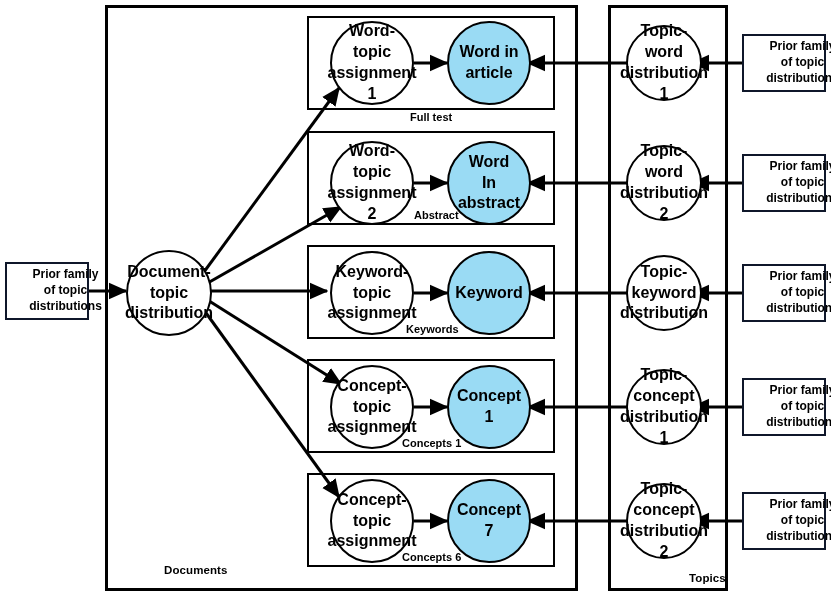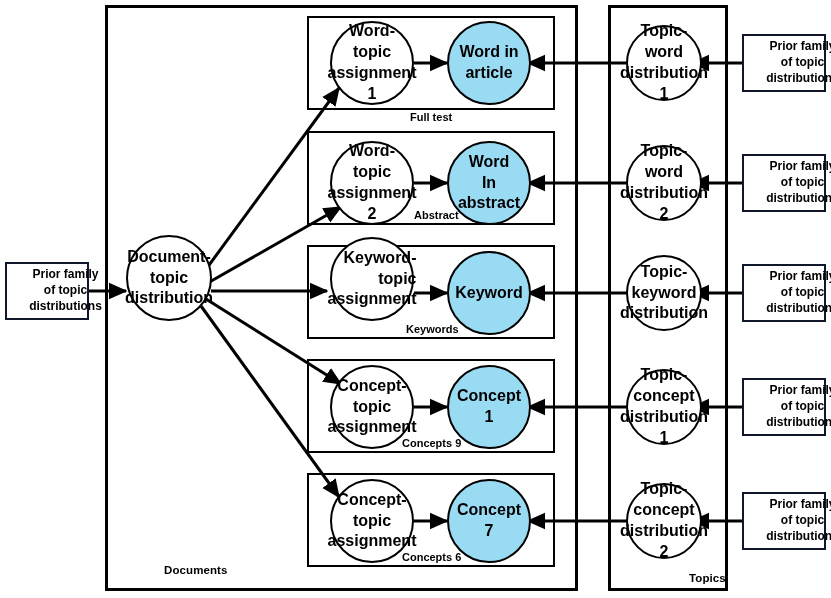"Document-" div.circnode { top: 235px -> 250px }
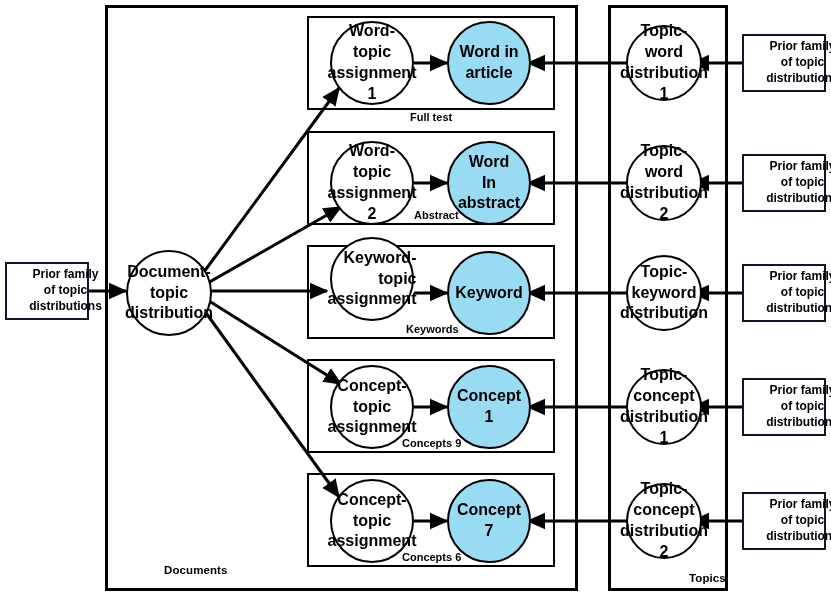"Keyword-" div.circnode { text-align: right -> none; top: 237px -> 251px }
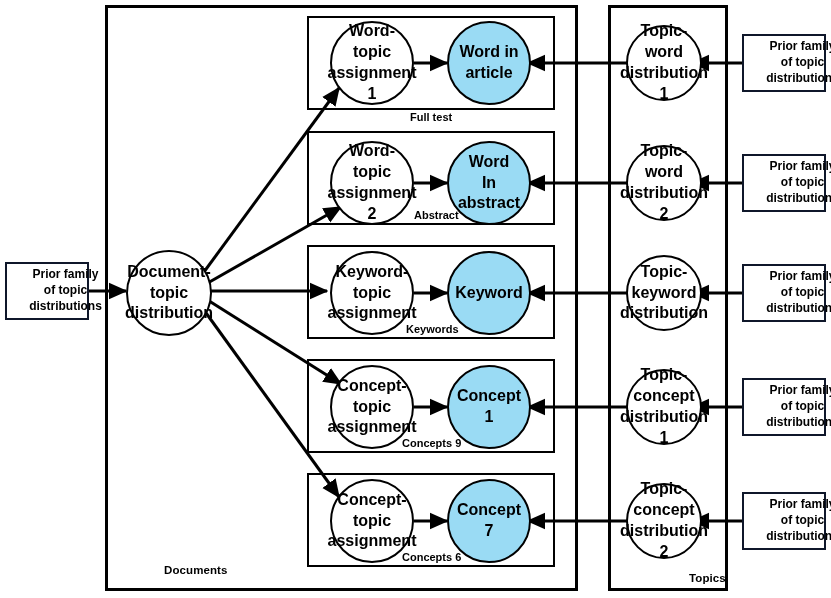"Concepts 9" div.sub-label { text: 9 -> 1 }
